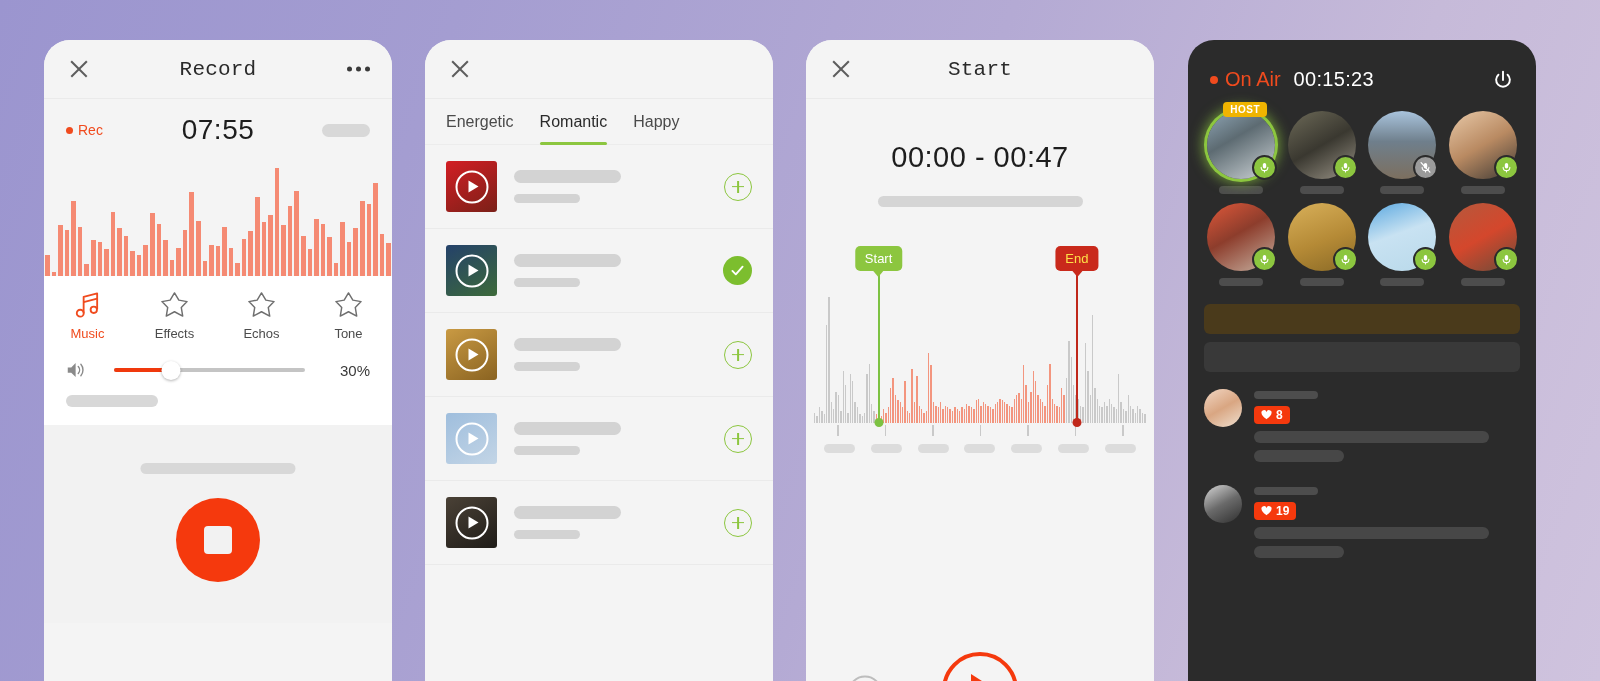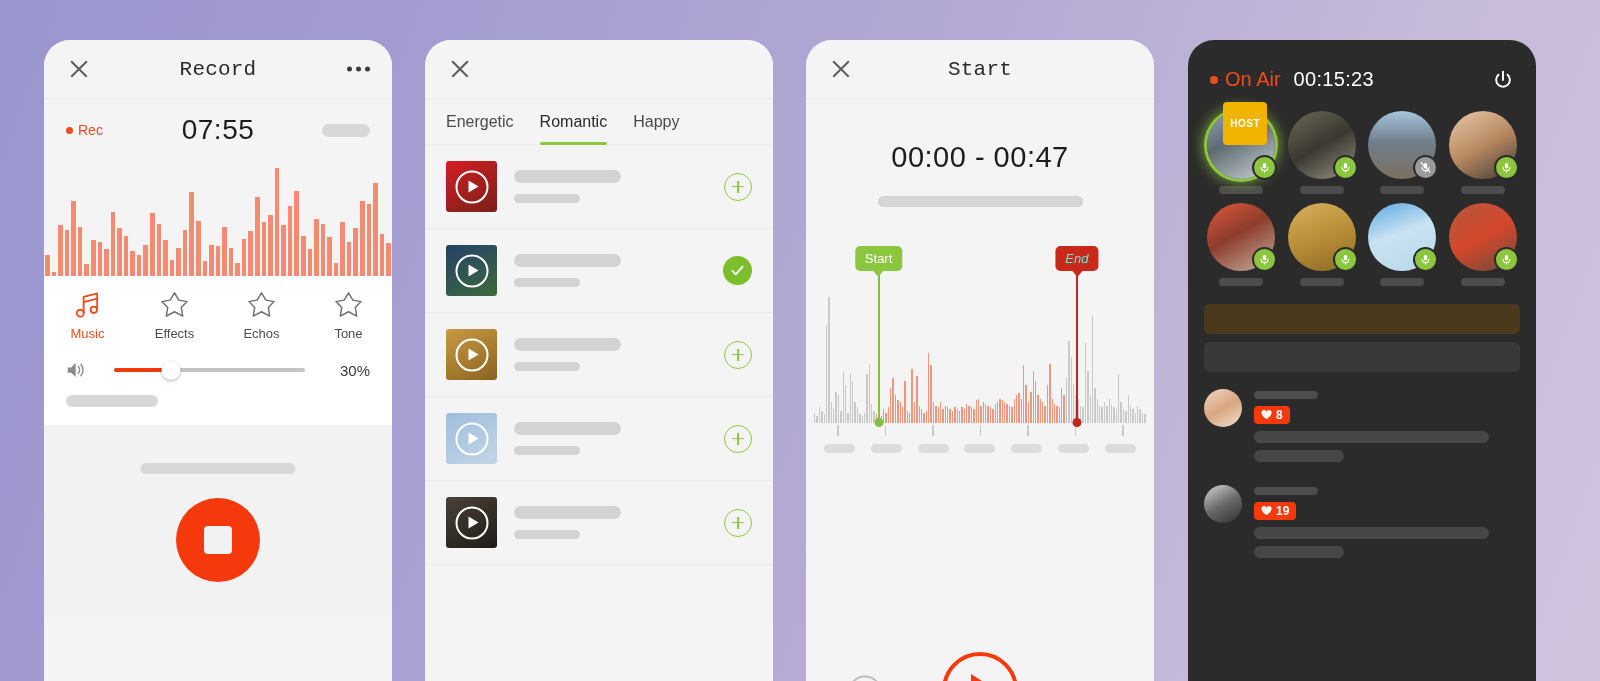"HOST" .host-badge { padding: 16px 7px -> 2px 7px }
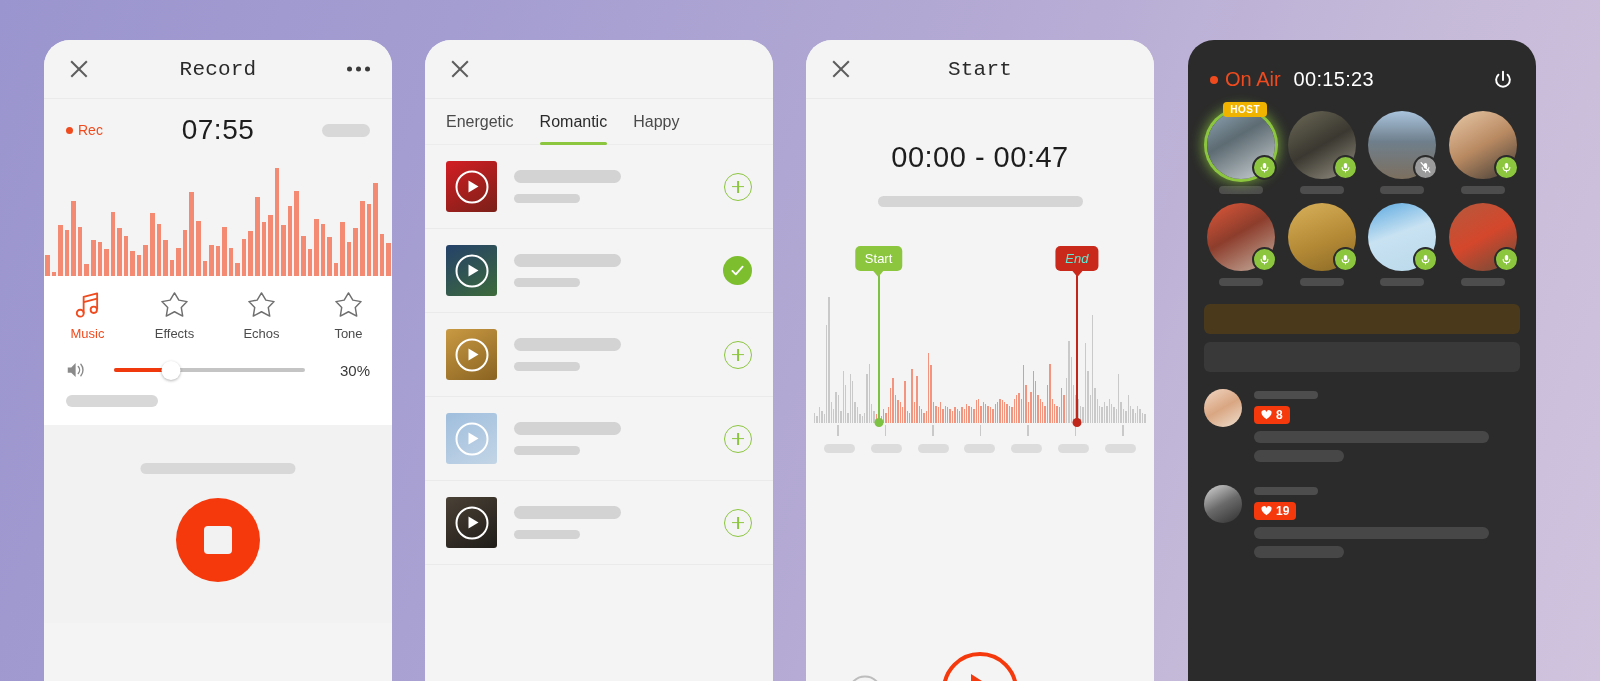"End" #marker-end .tag span { color: #5eead4 -> #fde047; font-style: italic -> none }
